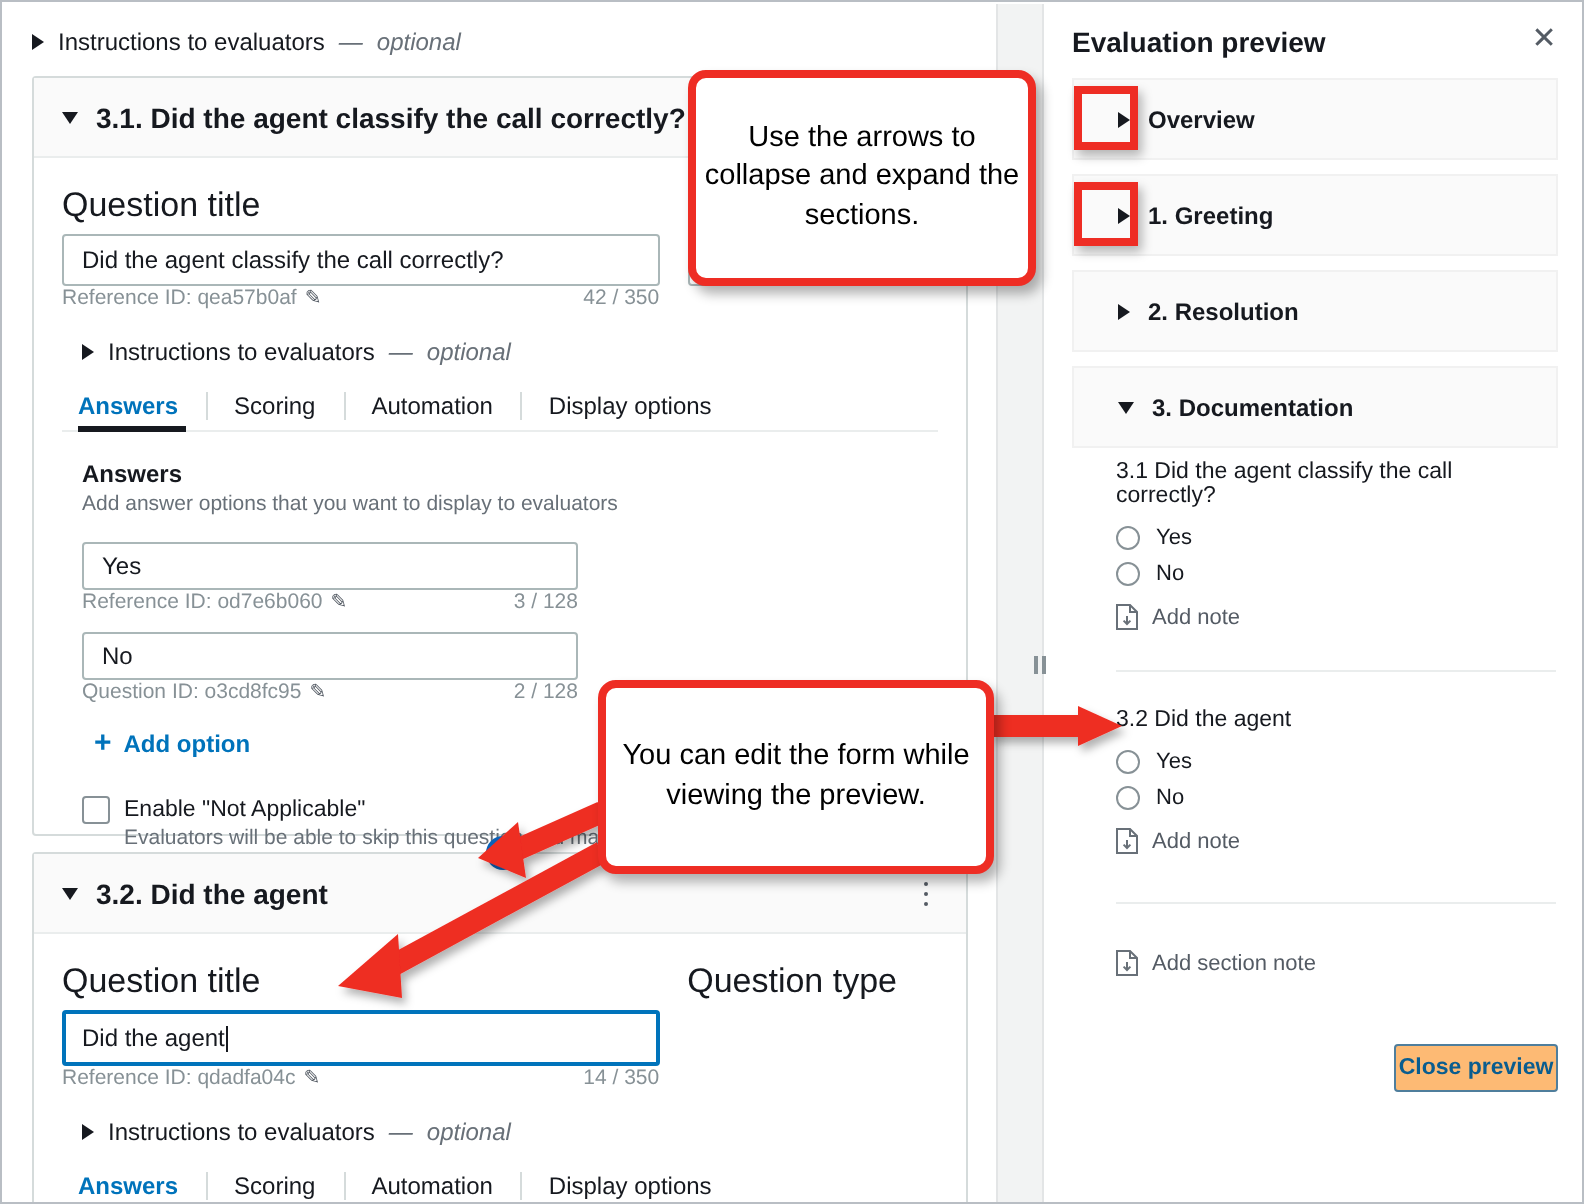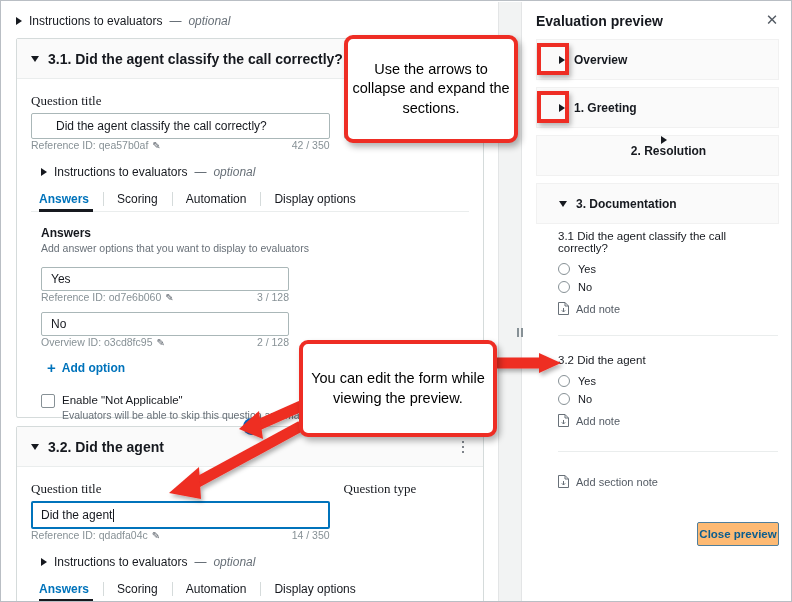"Question title" .field-label { font-family: Liberation Serif, serif -> none; font-size: 13px -> 17px }
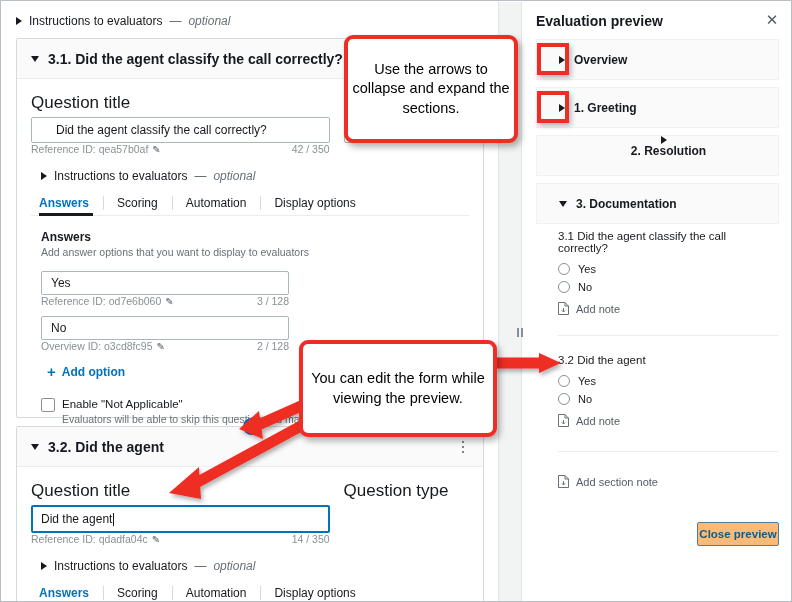"Did the agent classify the" .txt-input { padding: 0 24px -> 0 9px }
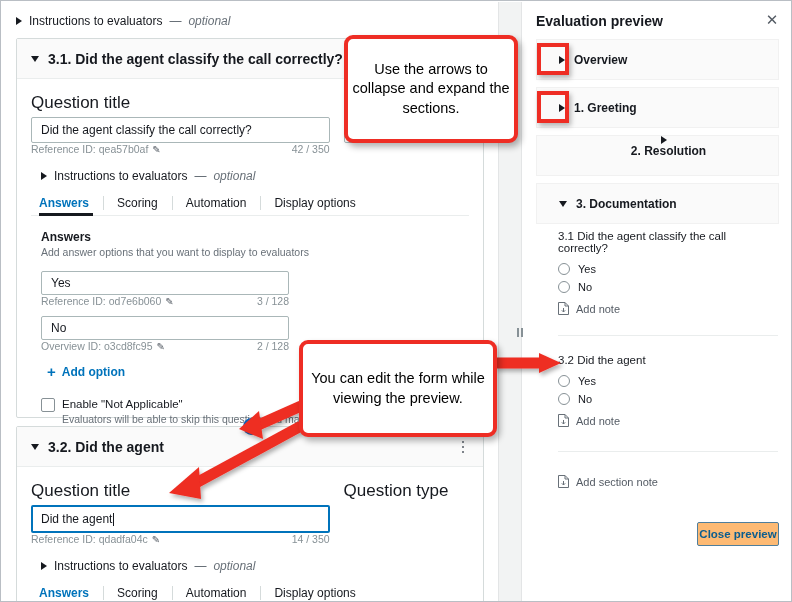"2. Resolution" div.acc { flex-direction: column -> none }
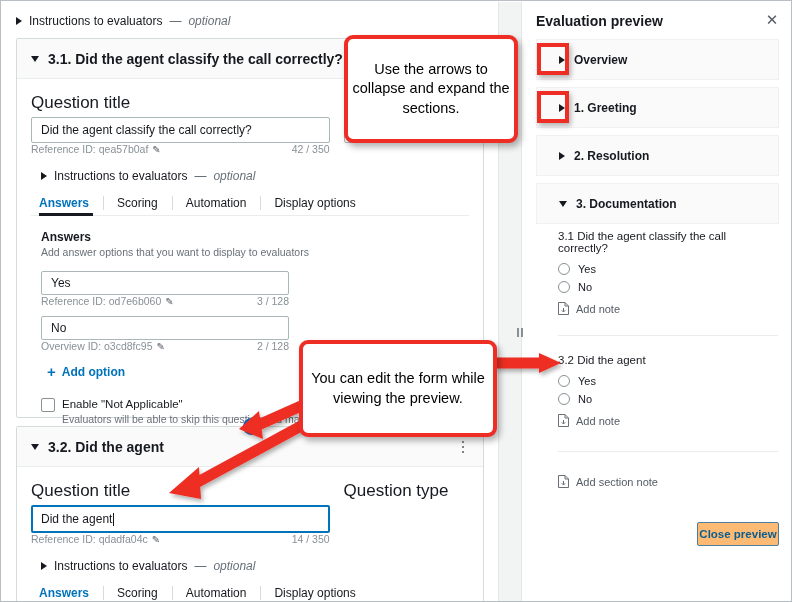"Overview ID: o3cd8fc95" span { text: Overview -> Question }
